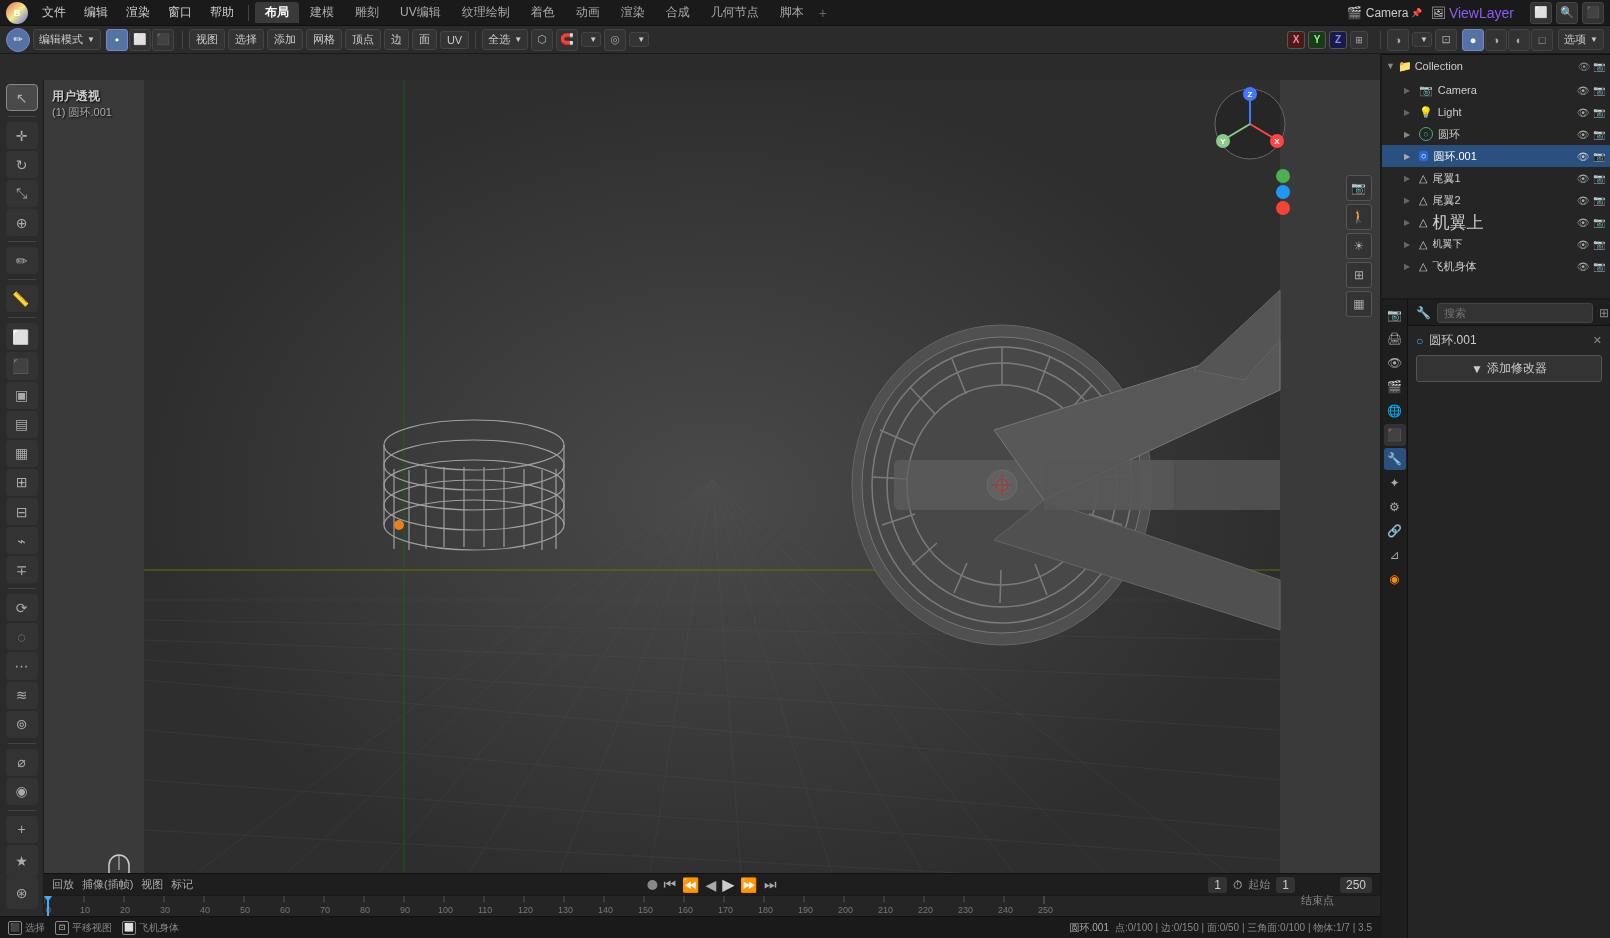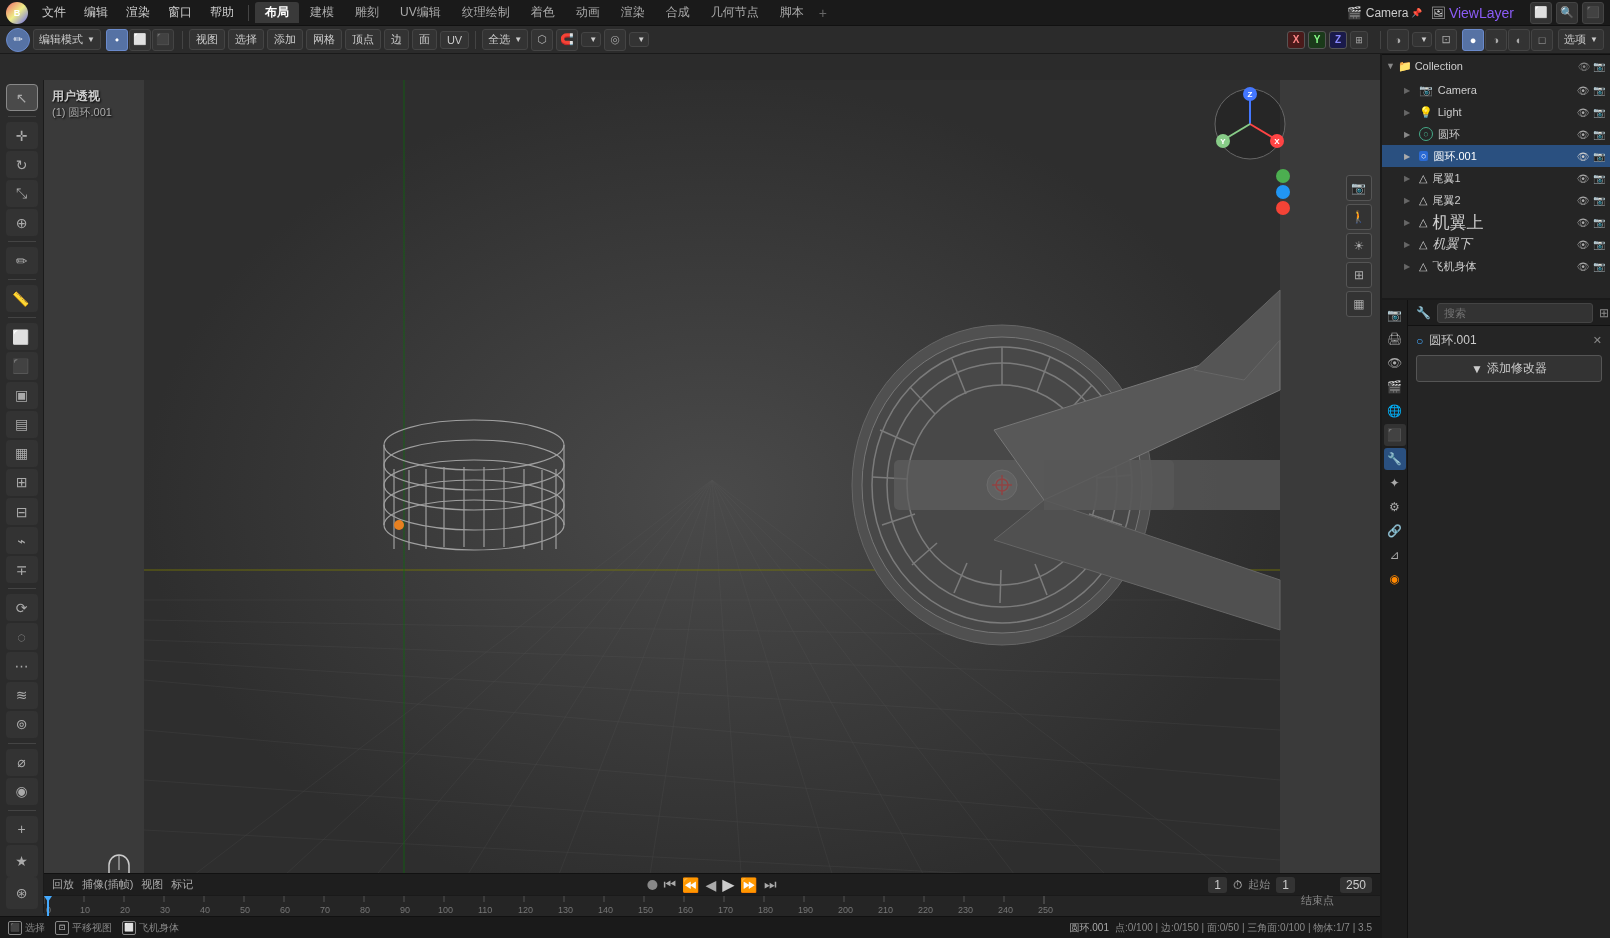"机翼下" span { font-size: 13px -> 10px; font-style: italic -> none }
